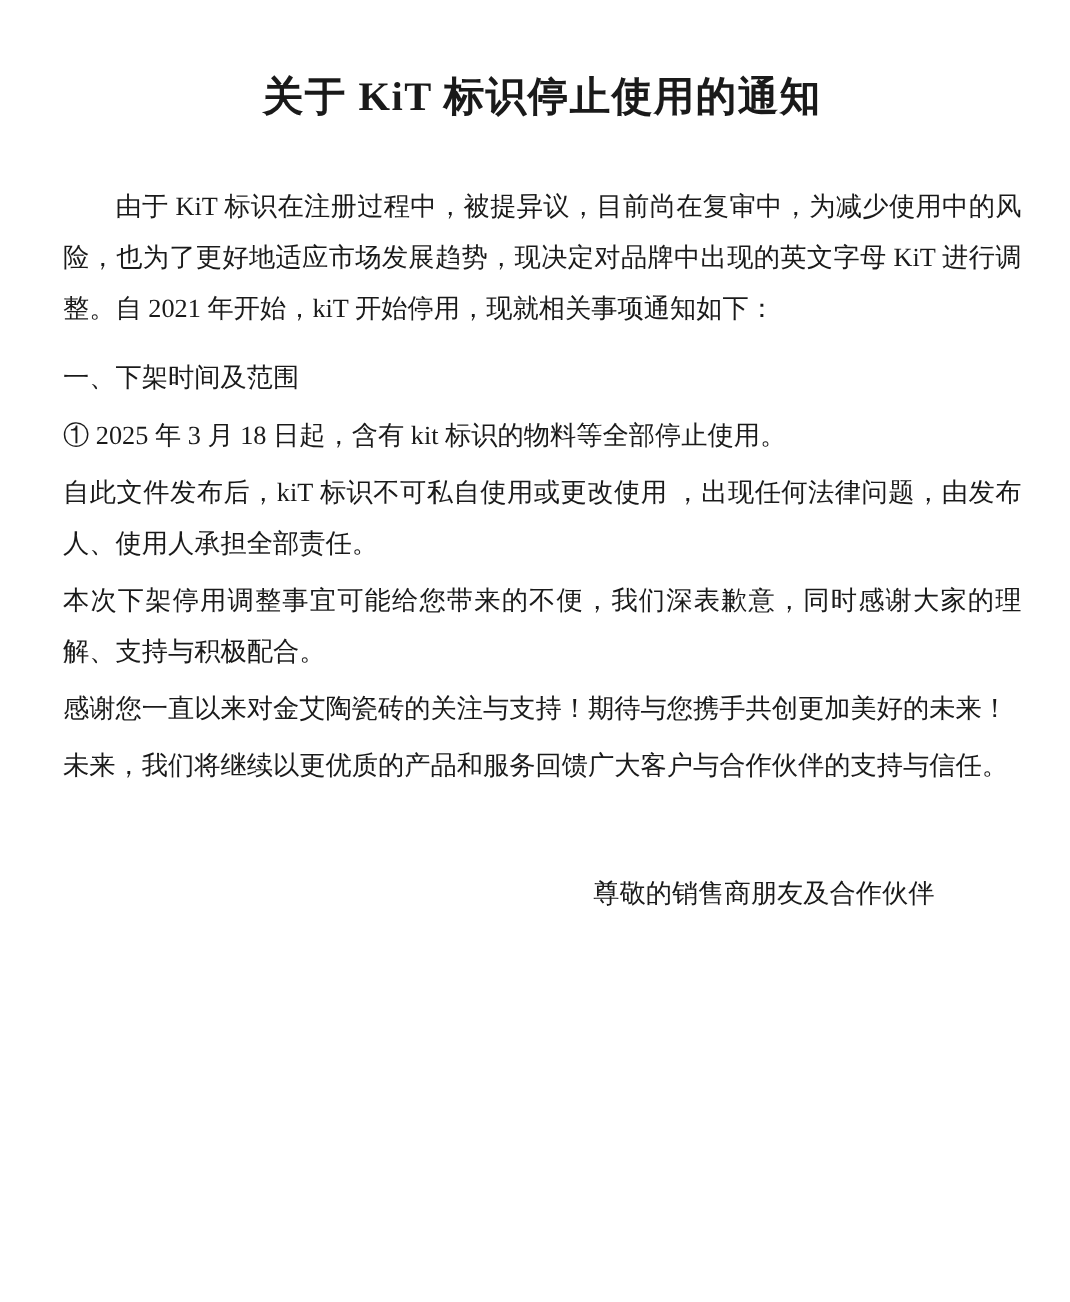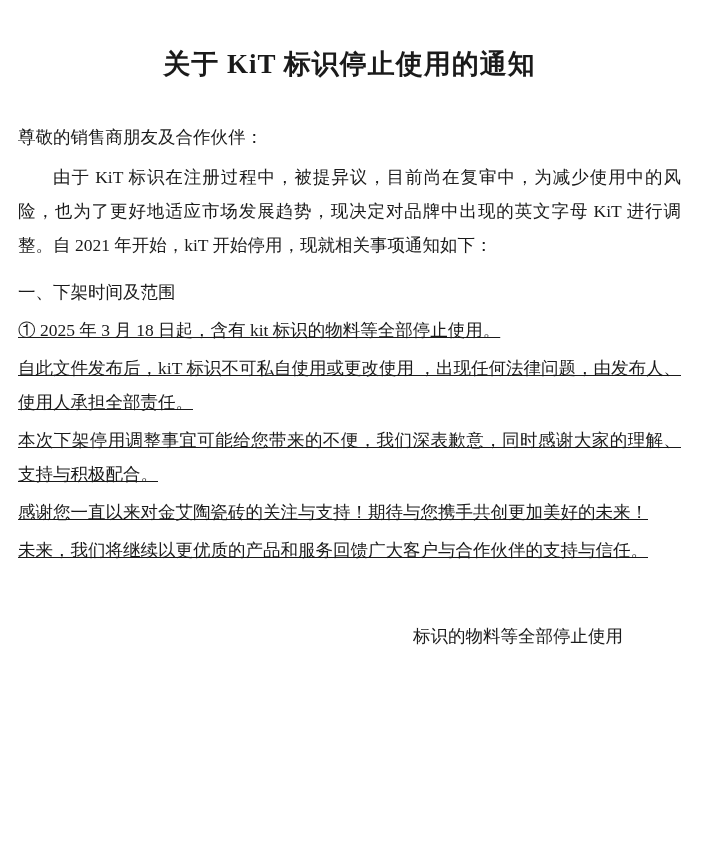"关于 KiT 标识停止使用的通知" .page { padding: 34px 30px 20px 16px -> 34px 30px 20px 40px }
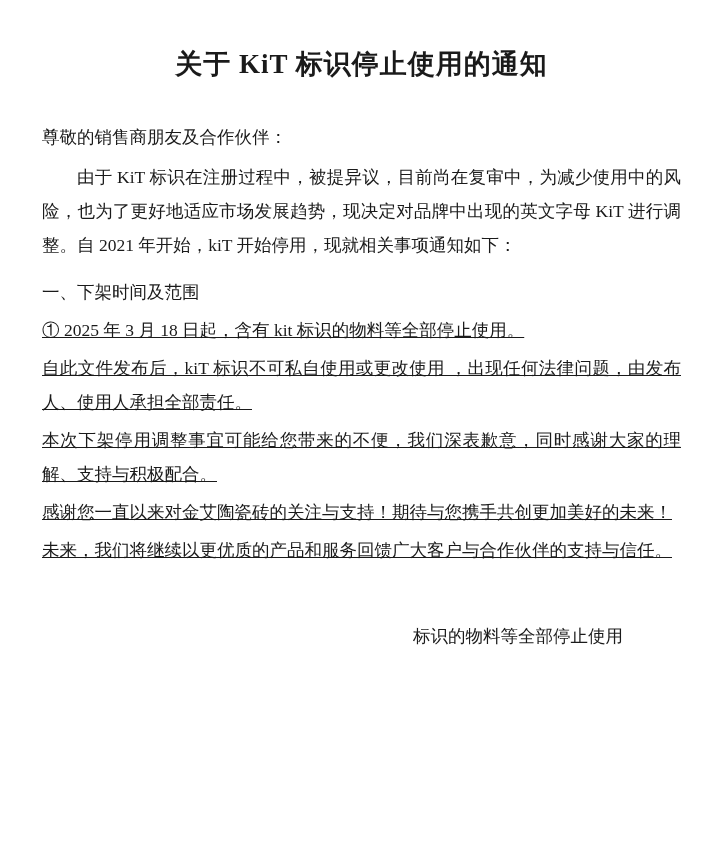"尊敬的销售商朋友及合作伙伴：" p.para { html: <p>尊敬的销售商朋友及合作伙伴：</p> -> none }
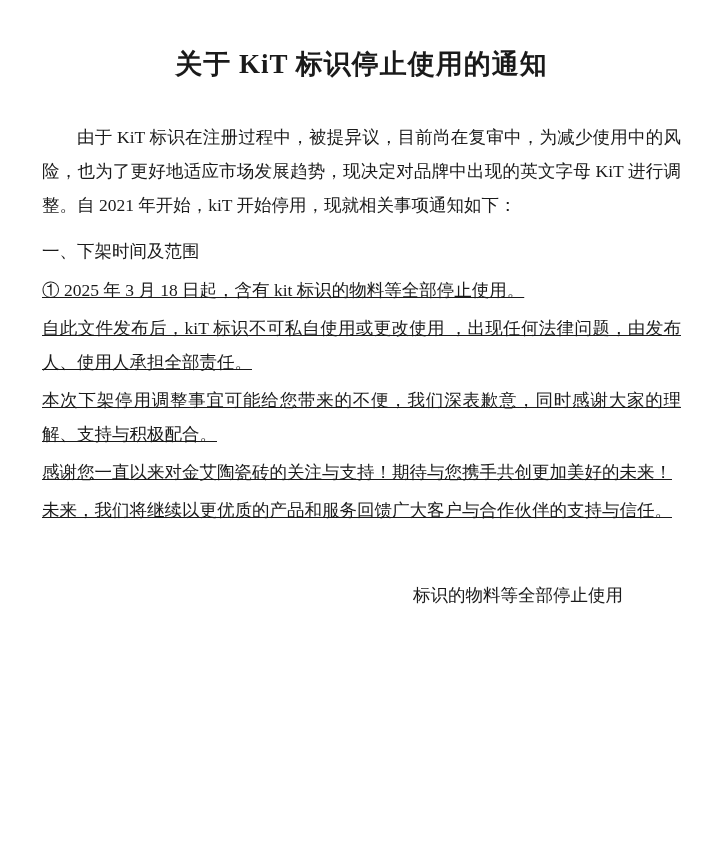"① 2025 年 3 月" .list-item { text-decoration: underline -> none }
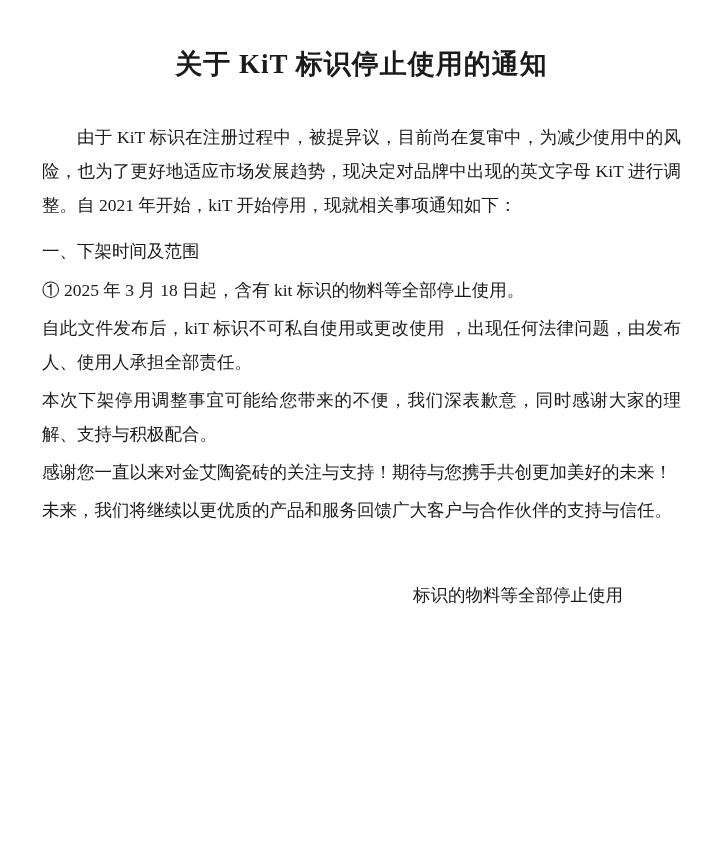"标识的物料等全部停止使用" span.sig-line { text: 标识的物料等全部停止使用 -> 尊敬的销售商朋友及合作伙伴 }
